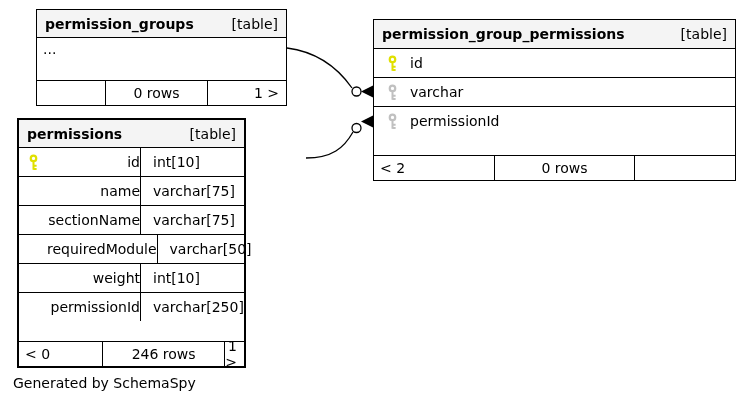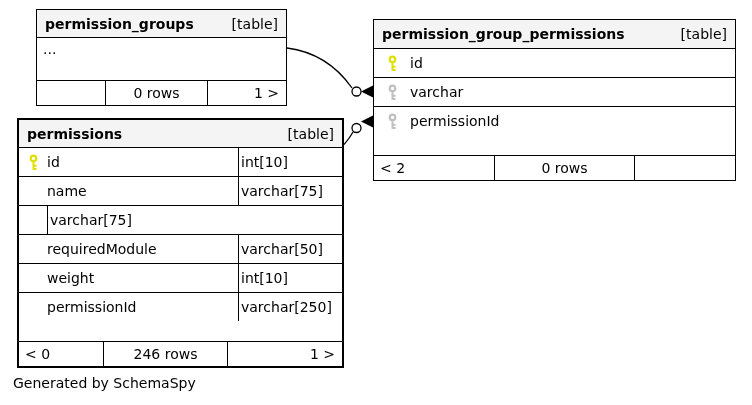"permissions" div.dbtable { text-align: none -> right; width: 327px -> 229px }
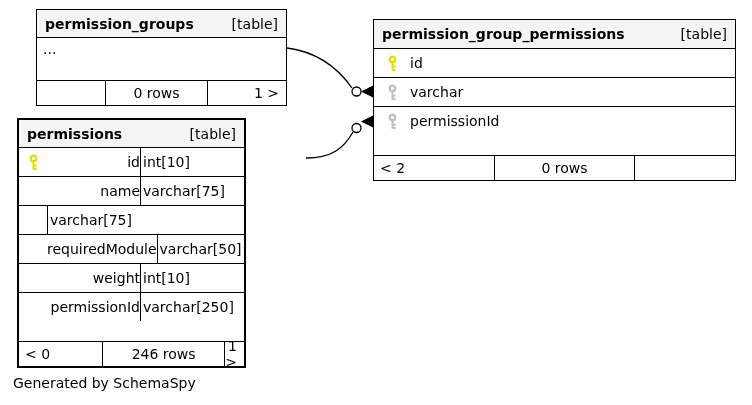"int[10]" .col-type { padding-left: 2px -> 12px }
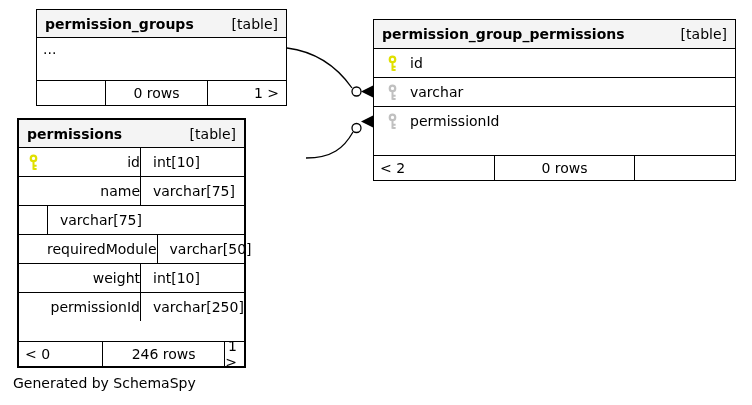"sectionName" span.col-name { html: none -> <span>sectionName</span> }
